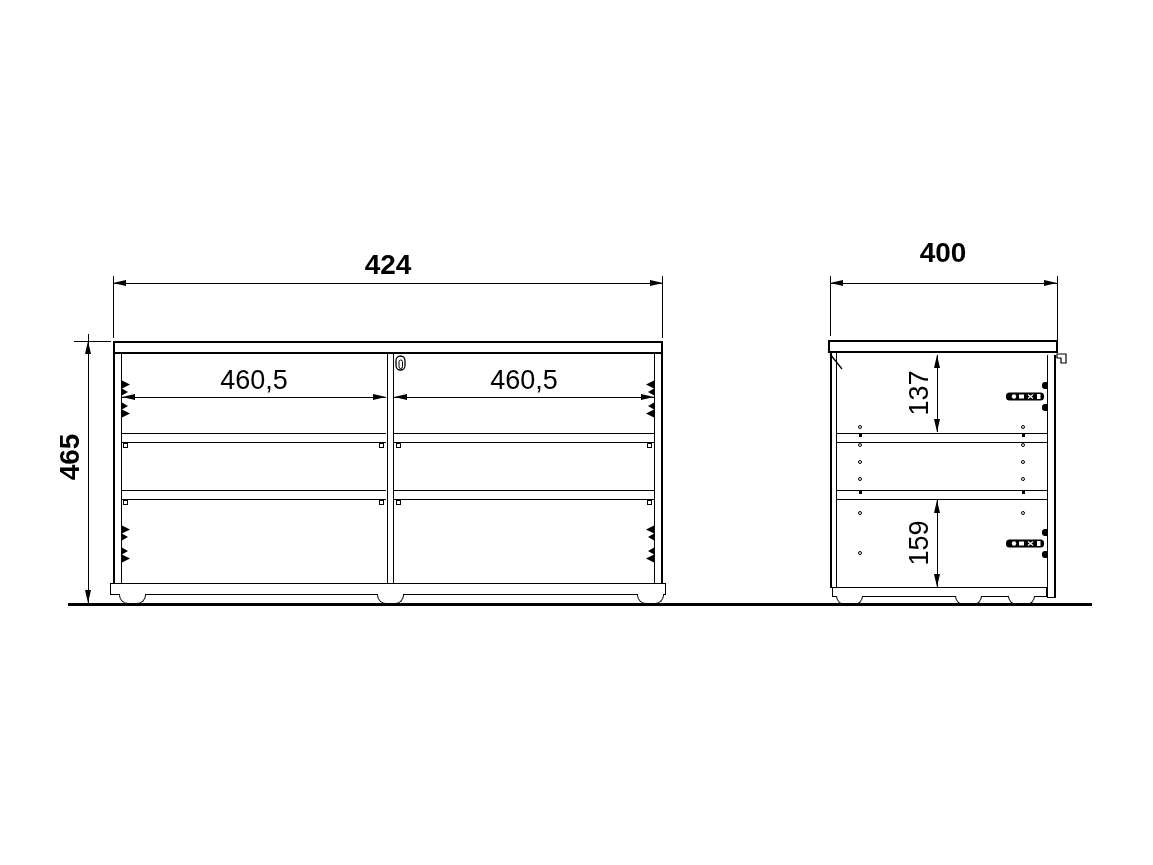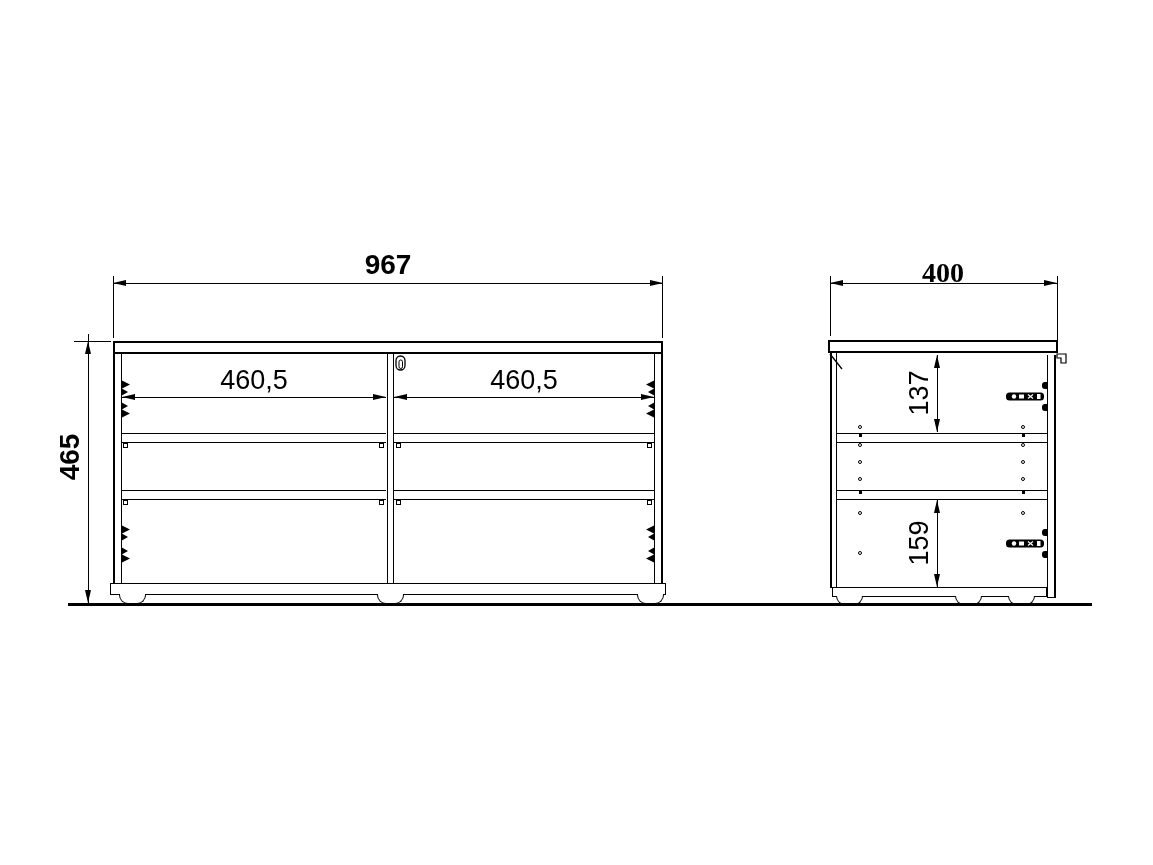"967" div.dim-label { text: 967 -> 424 }
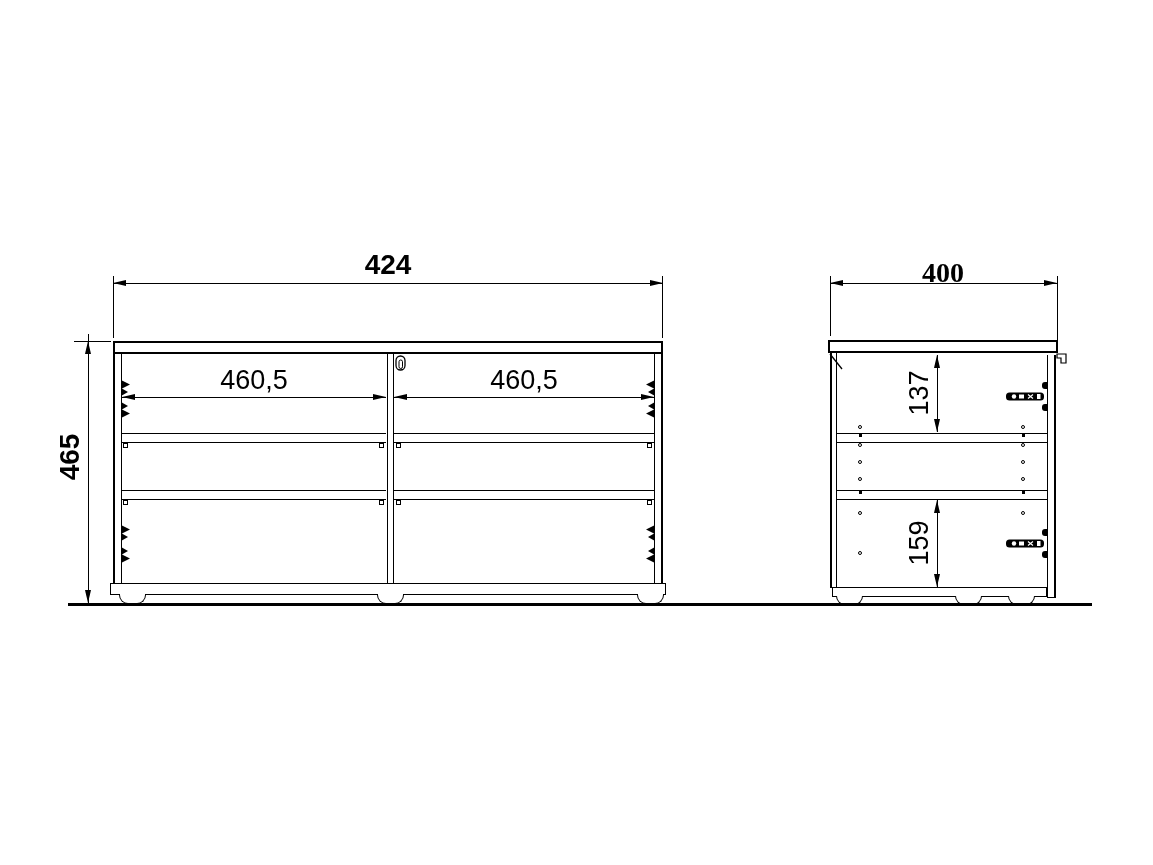"400" div.dim-label { font-family: Liberation Serif, serif -> none; top: 258px -> 238px }
